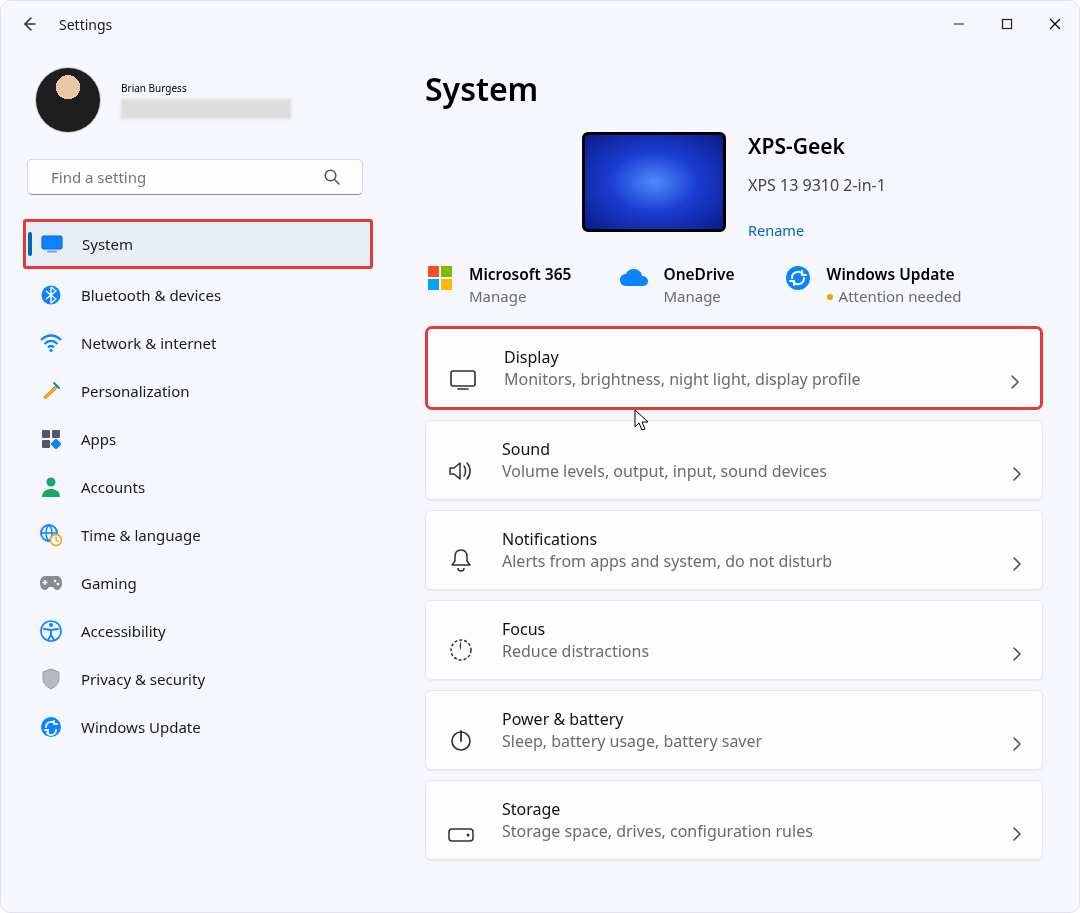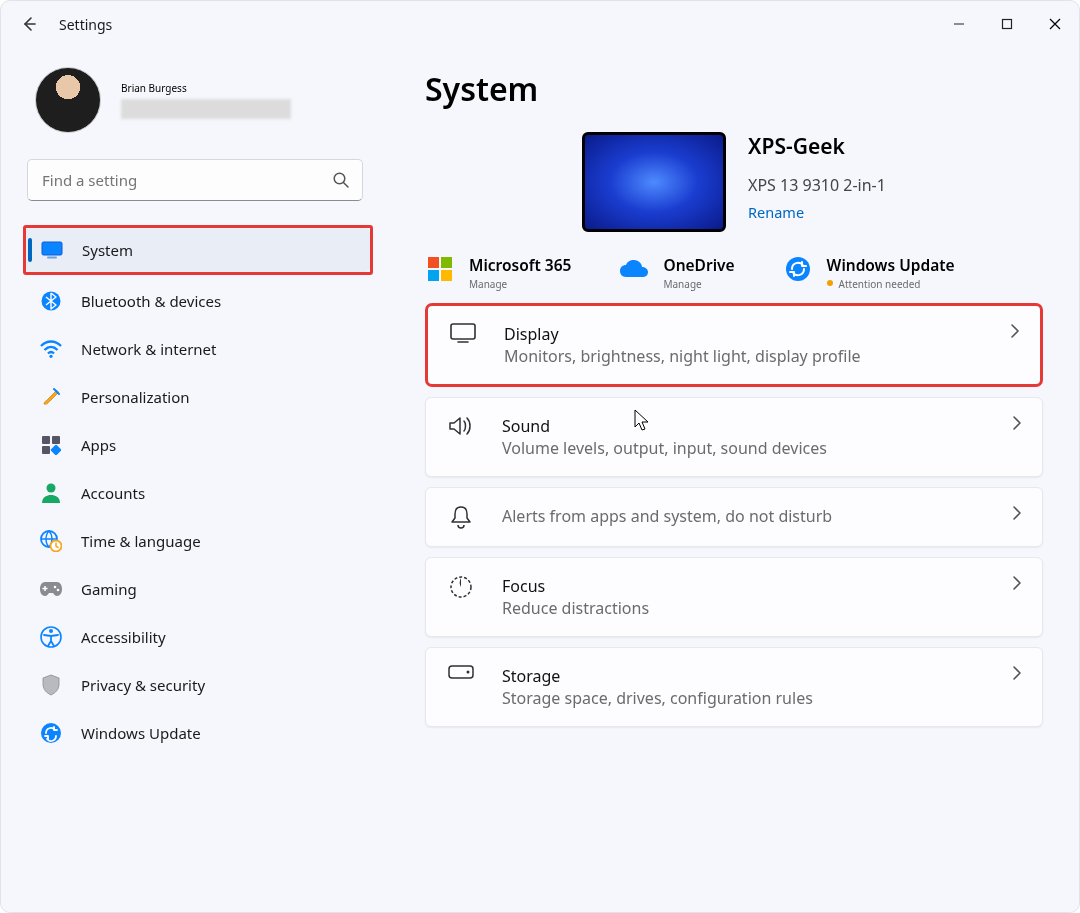"Find a setting" .search { height: 42px -> 36px; padding: 0 12px -> 0 21px }
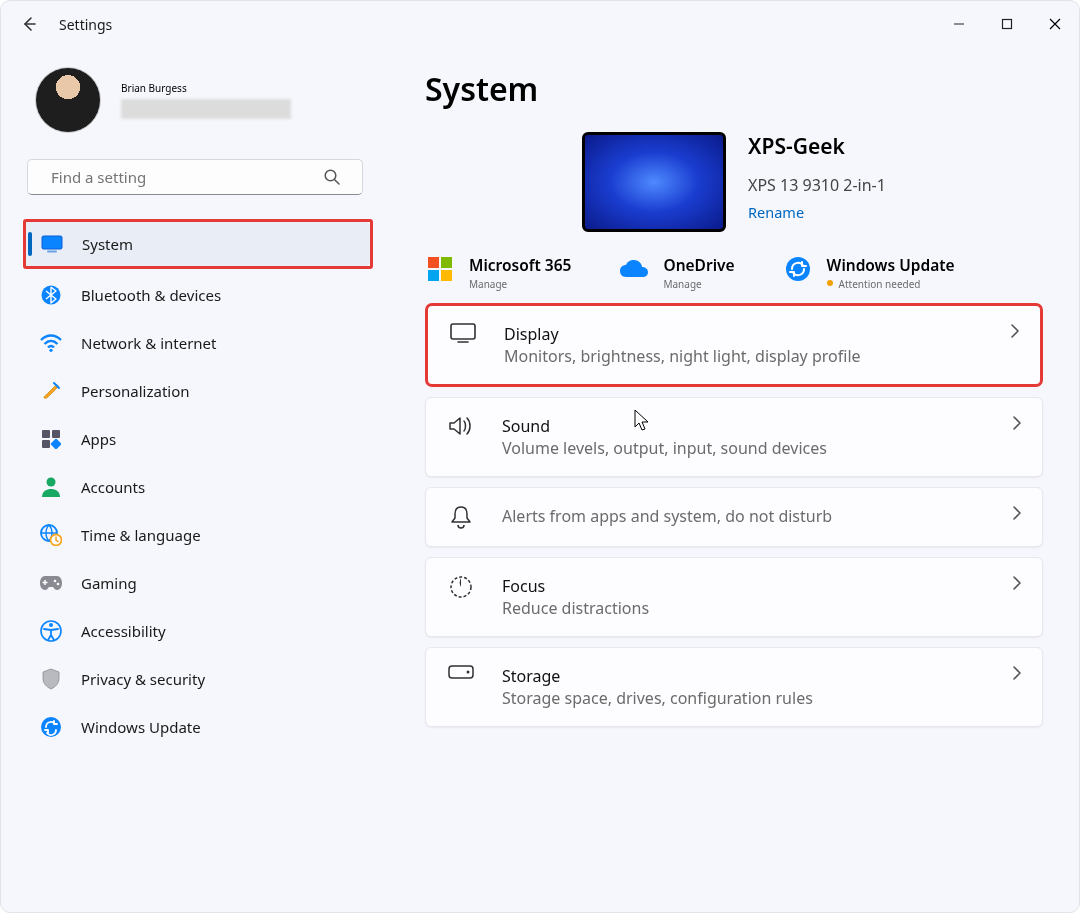"Rename" .device .info .rename { margin-top: 6px -> 24px }
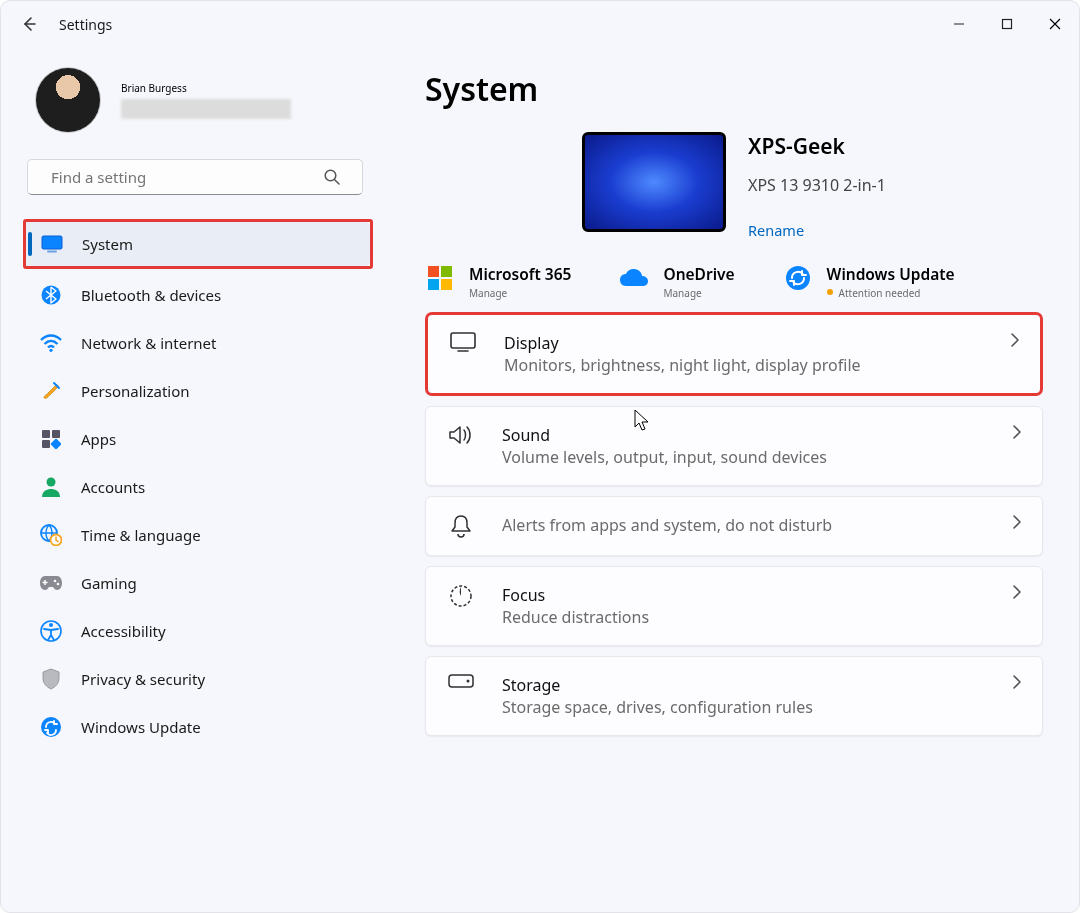"Microsoft 365" .tiles { margin-bottom: 12px -> 20px }
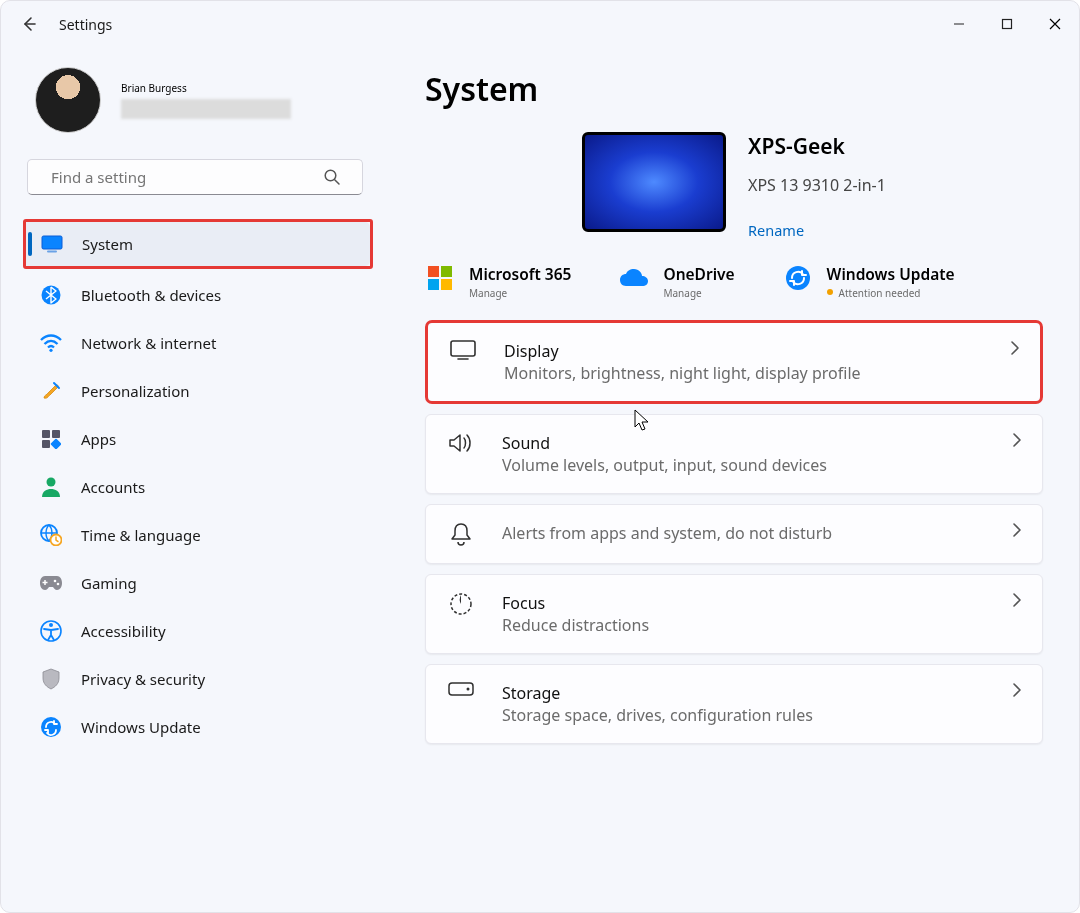"Manage" .tile .ttext .tsub { font-size: 10px -> 15px }
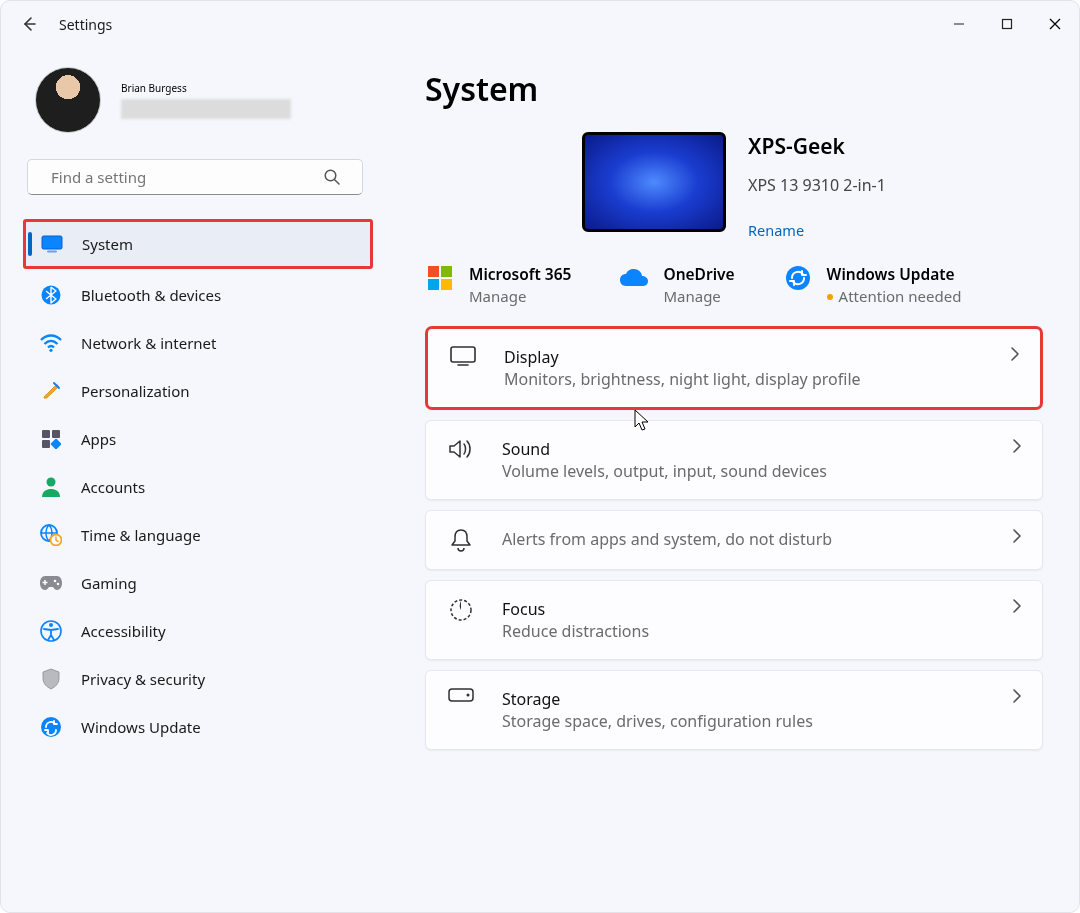"Display" .card { align-items: flex-start -> flex-end }
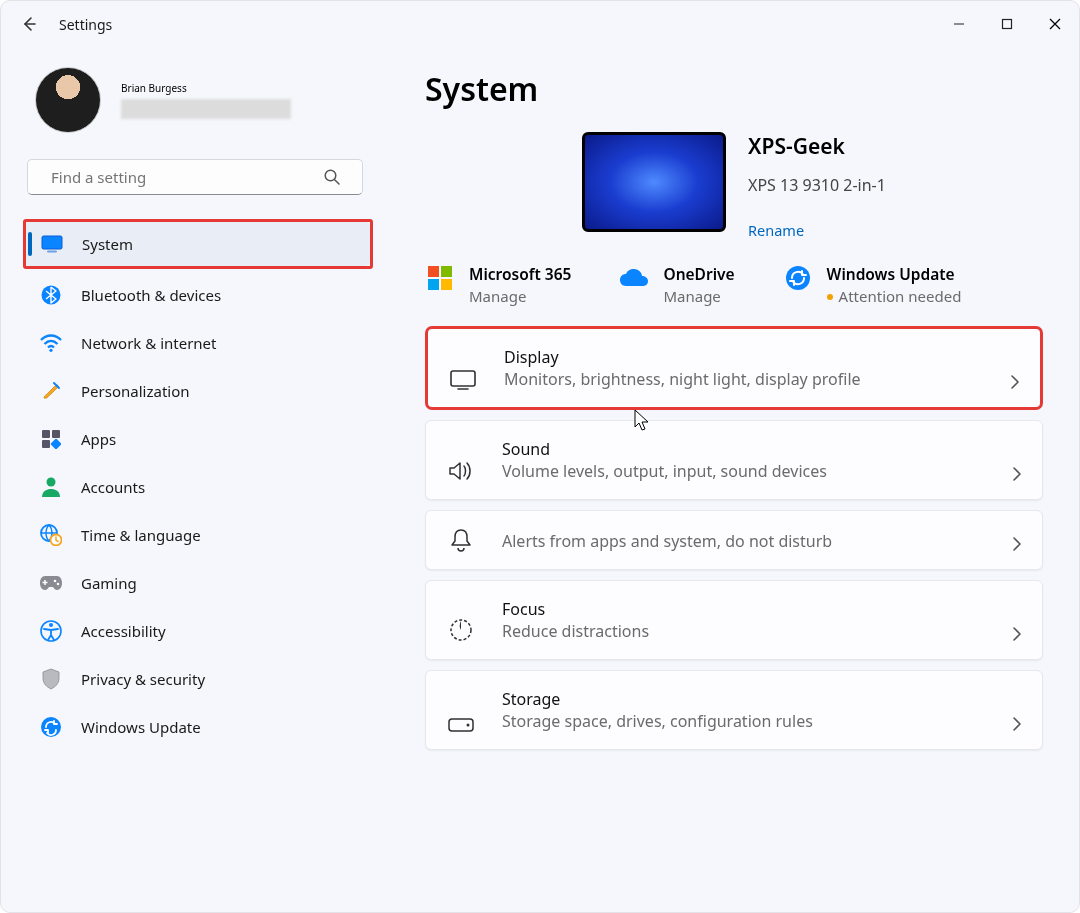"Notifications" div.ctitle { html: none -> <div>Notifications</div> }
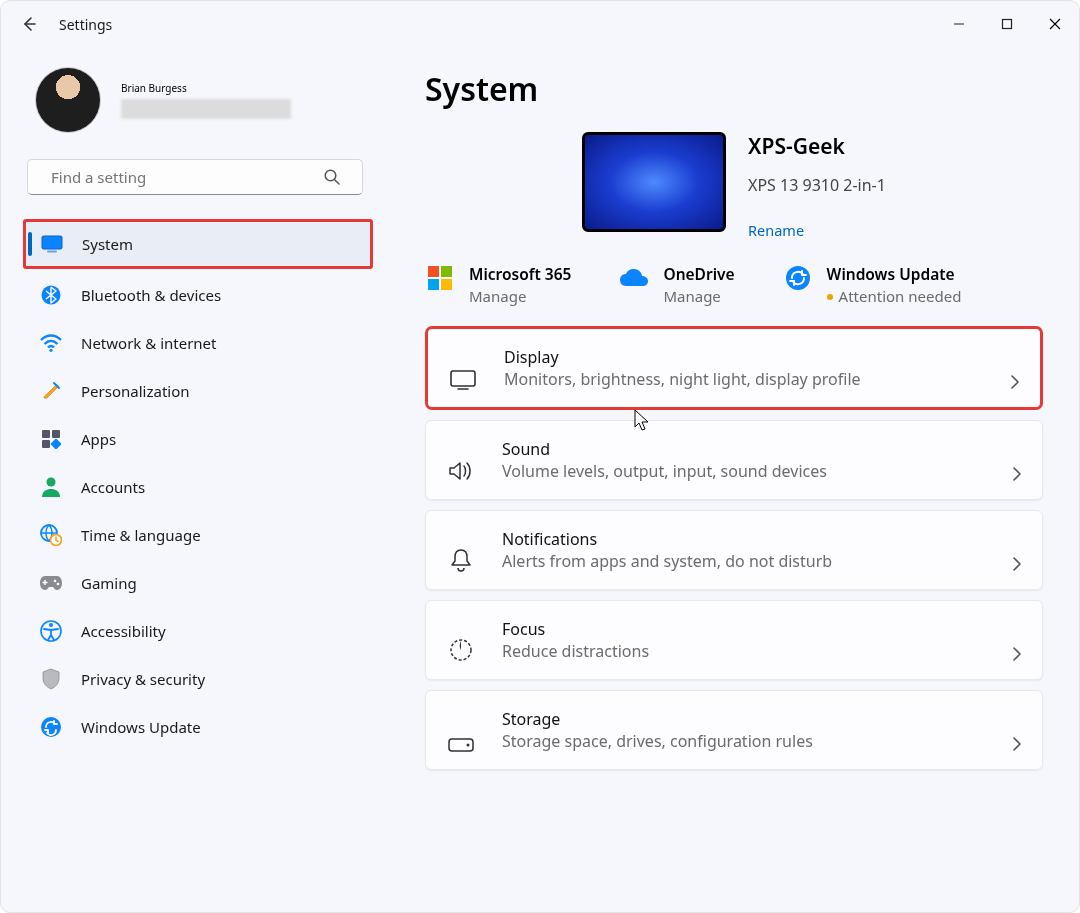"Power & battery" div.card { html: none -> <div> <span> <svg> <circle></circle> <path></path> </svg> </span> <div> <div>Power &amp; battery</div> <div>Sleep, battery usage, battery saver</div> </div> <span> <svg> <path></path> </svg> </span> </div> }
